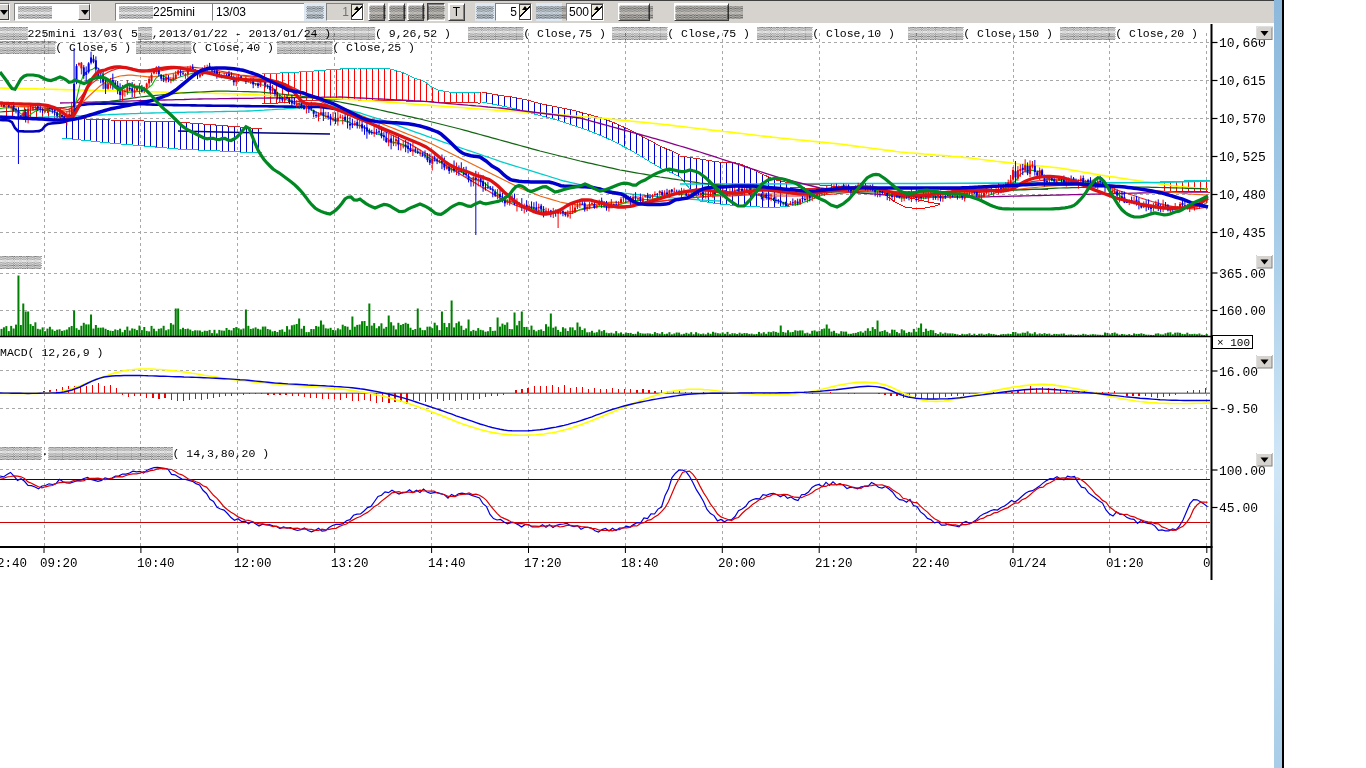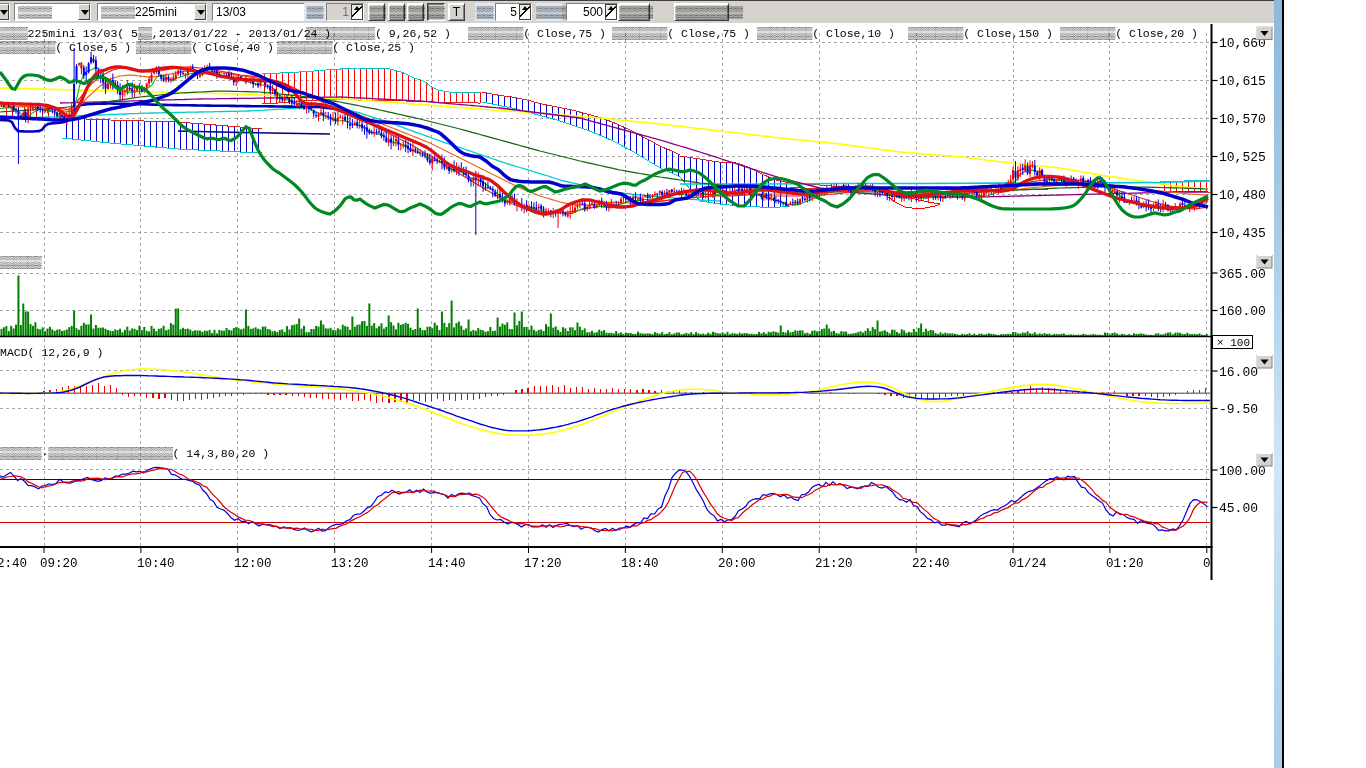"▒▒▒▒225mini" div.combo { left: 97px -> 115px }
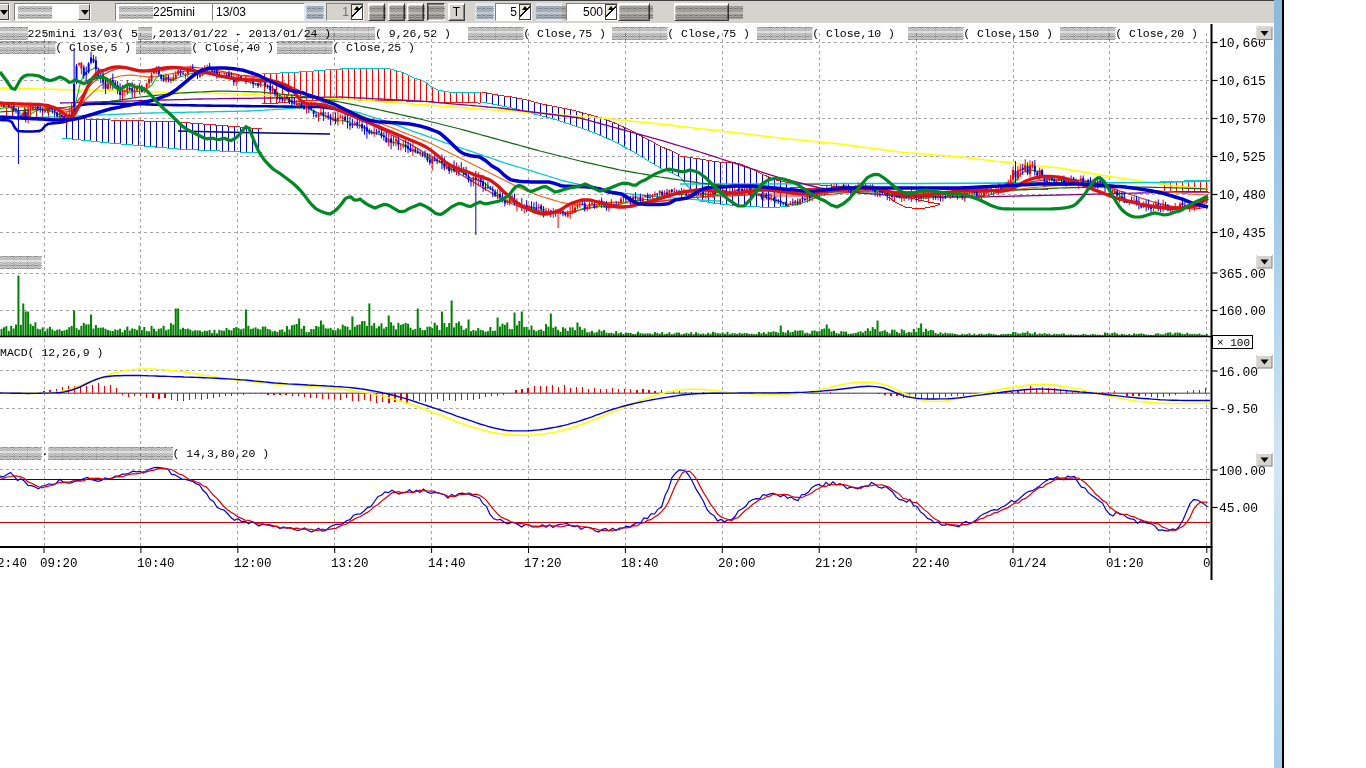"500" div.winput { width: 52px -> 38px }
